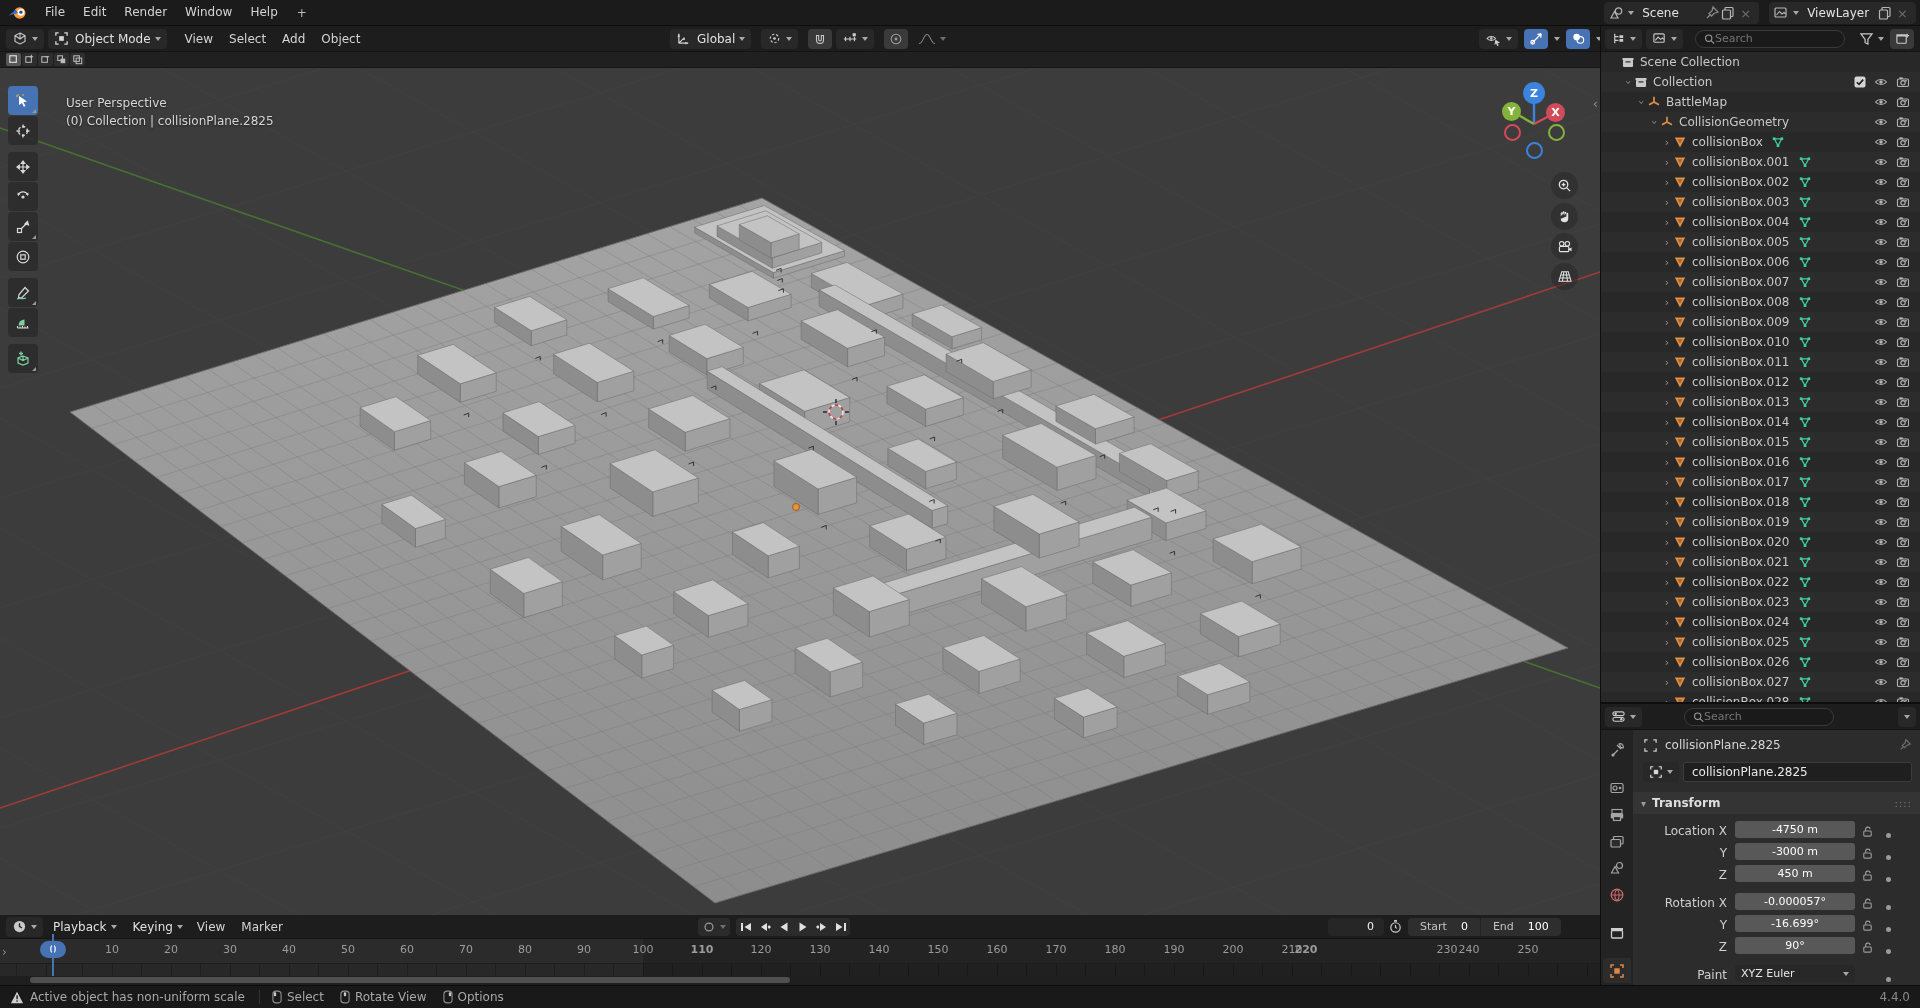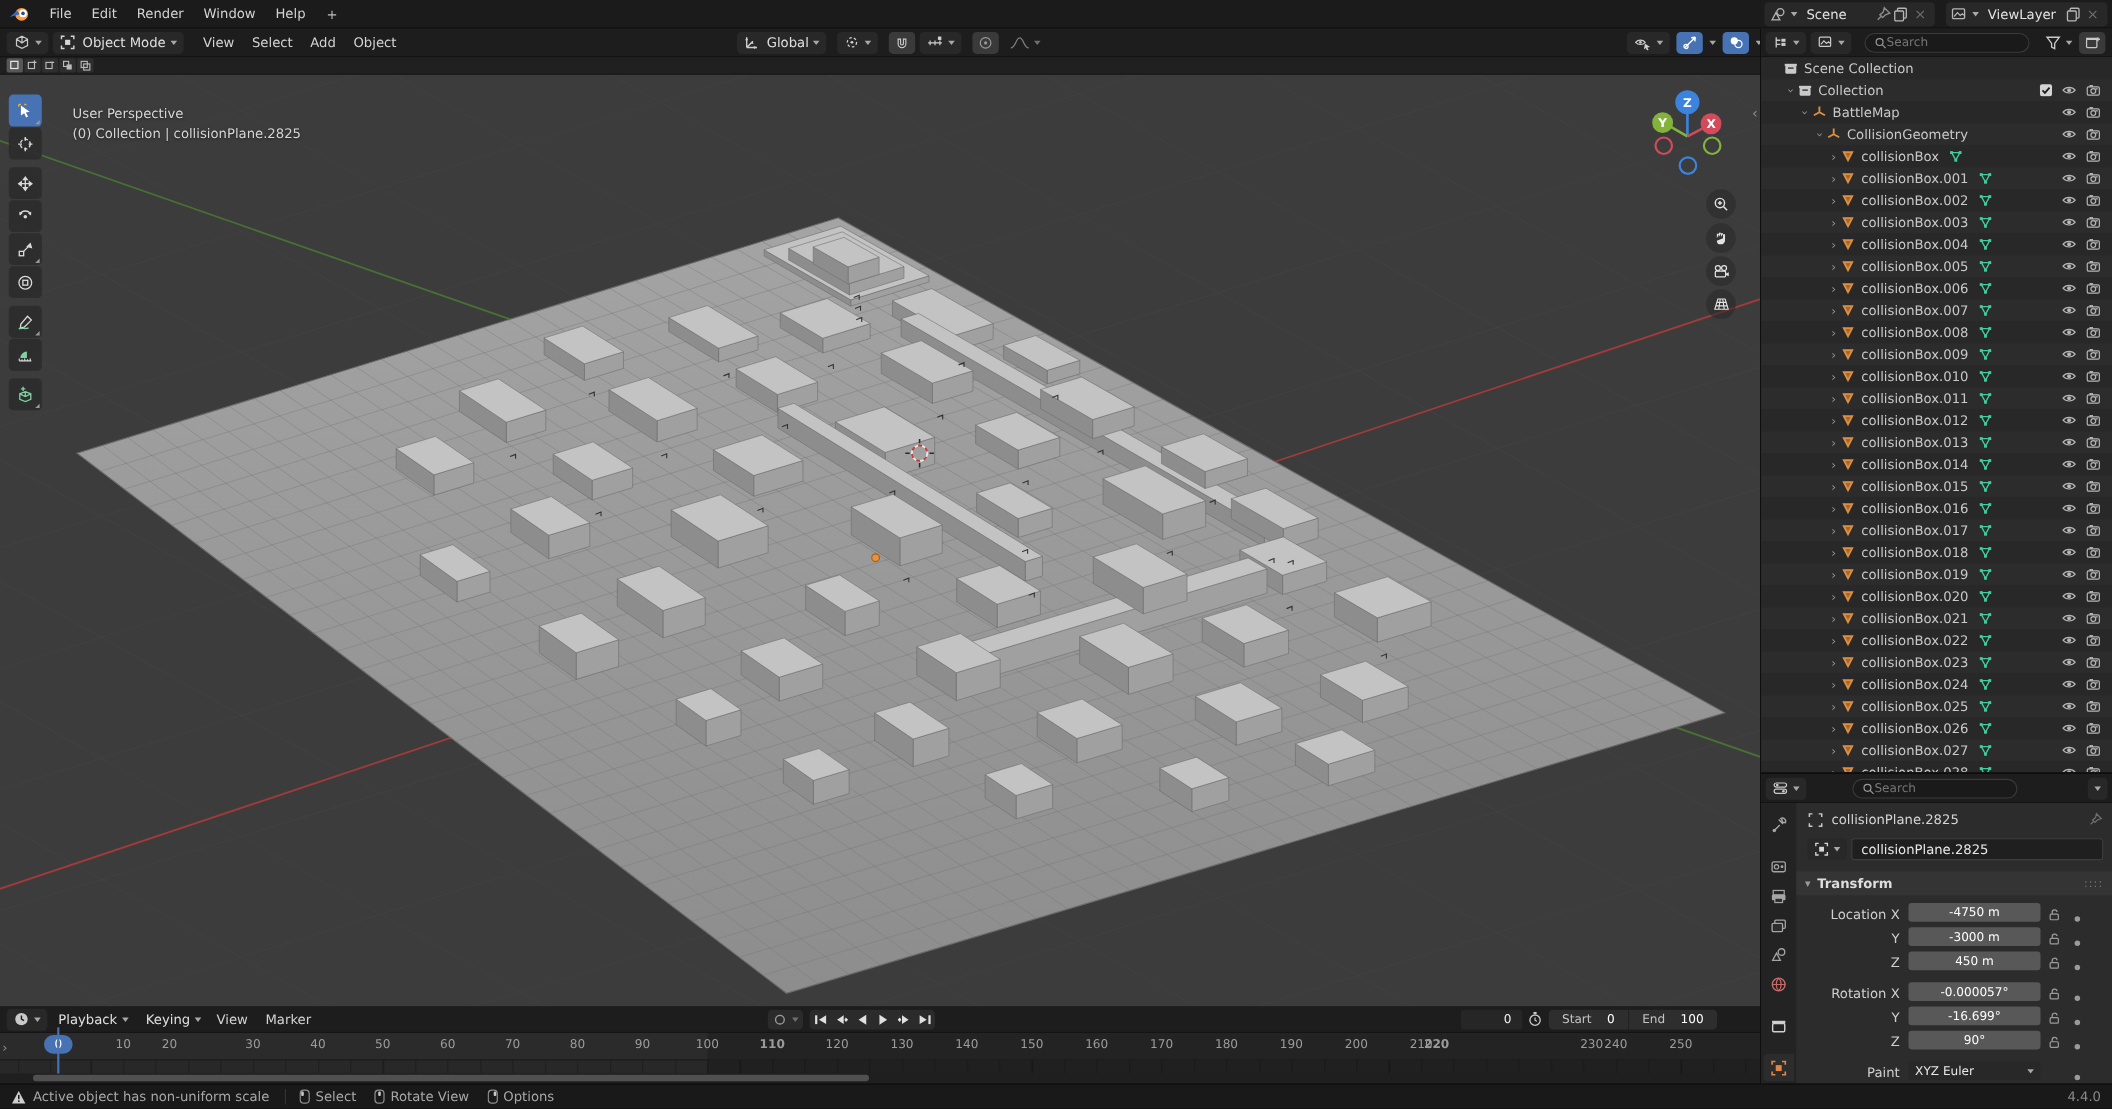"20" span.tick { left: 154px -> 171px }
